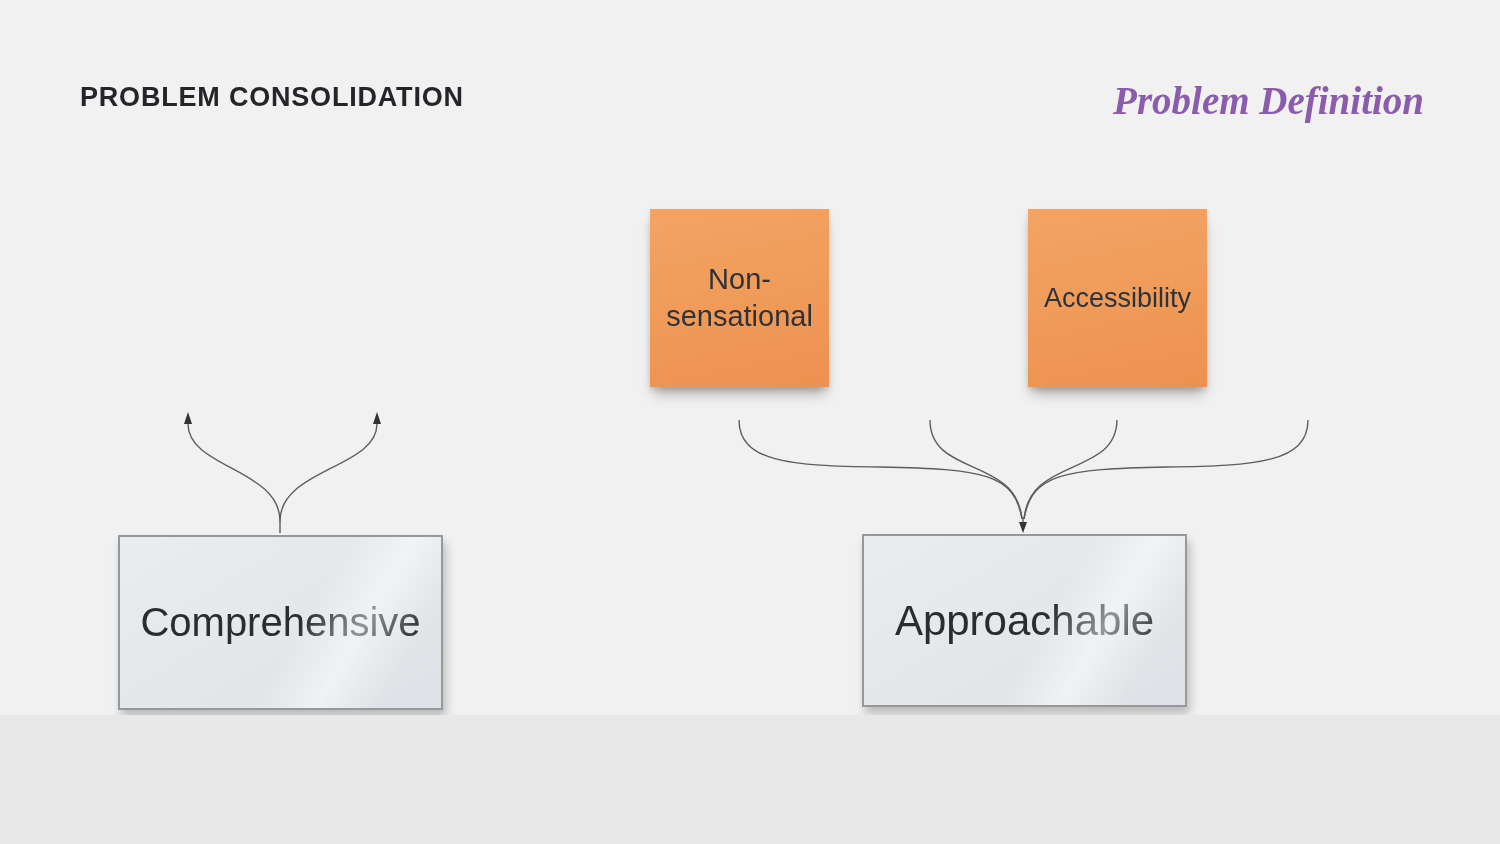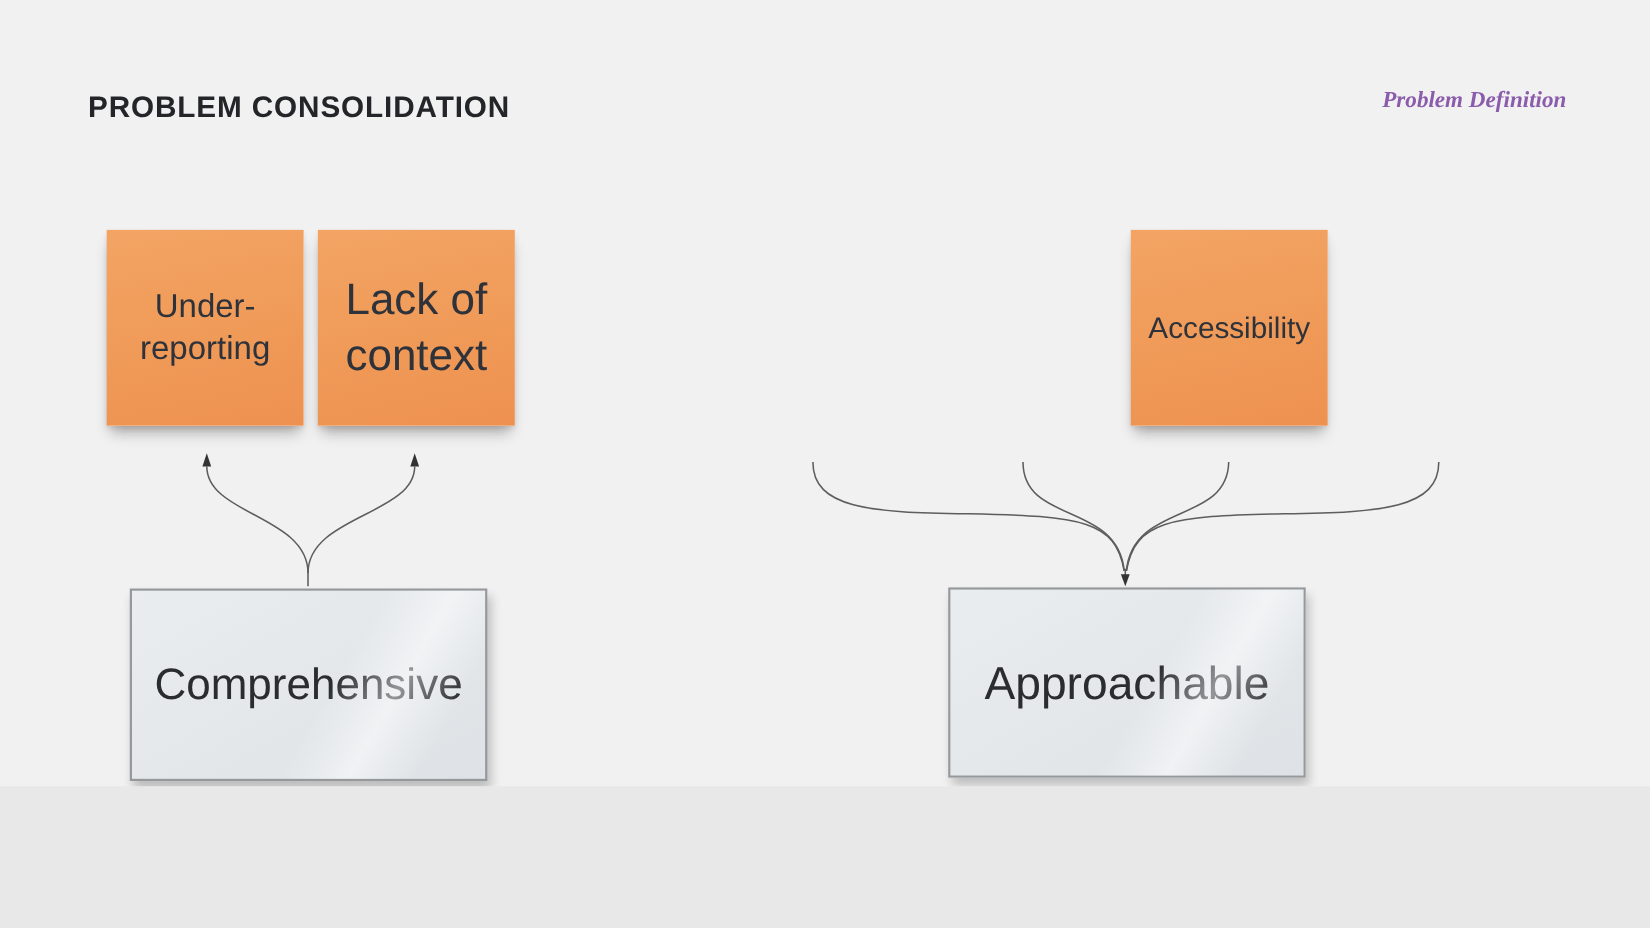"Problem Definition" .tag { font-size: 21px -> 39px }
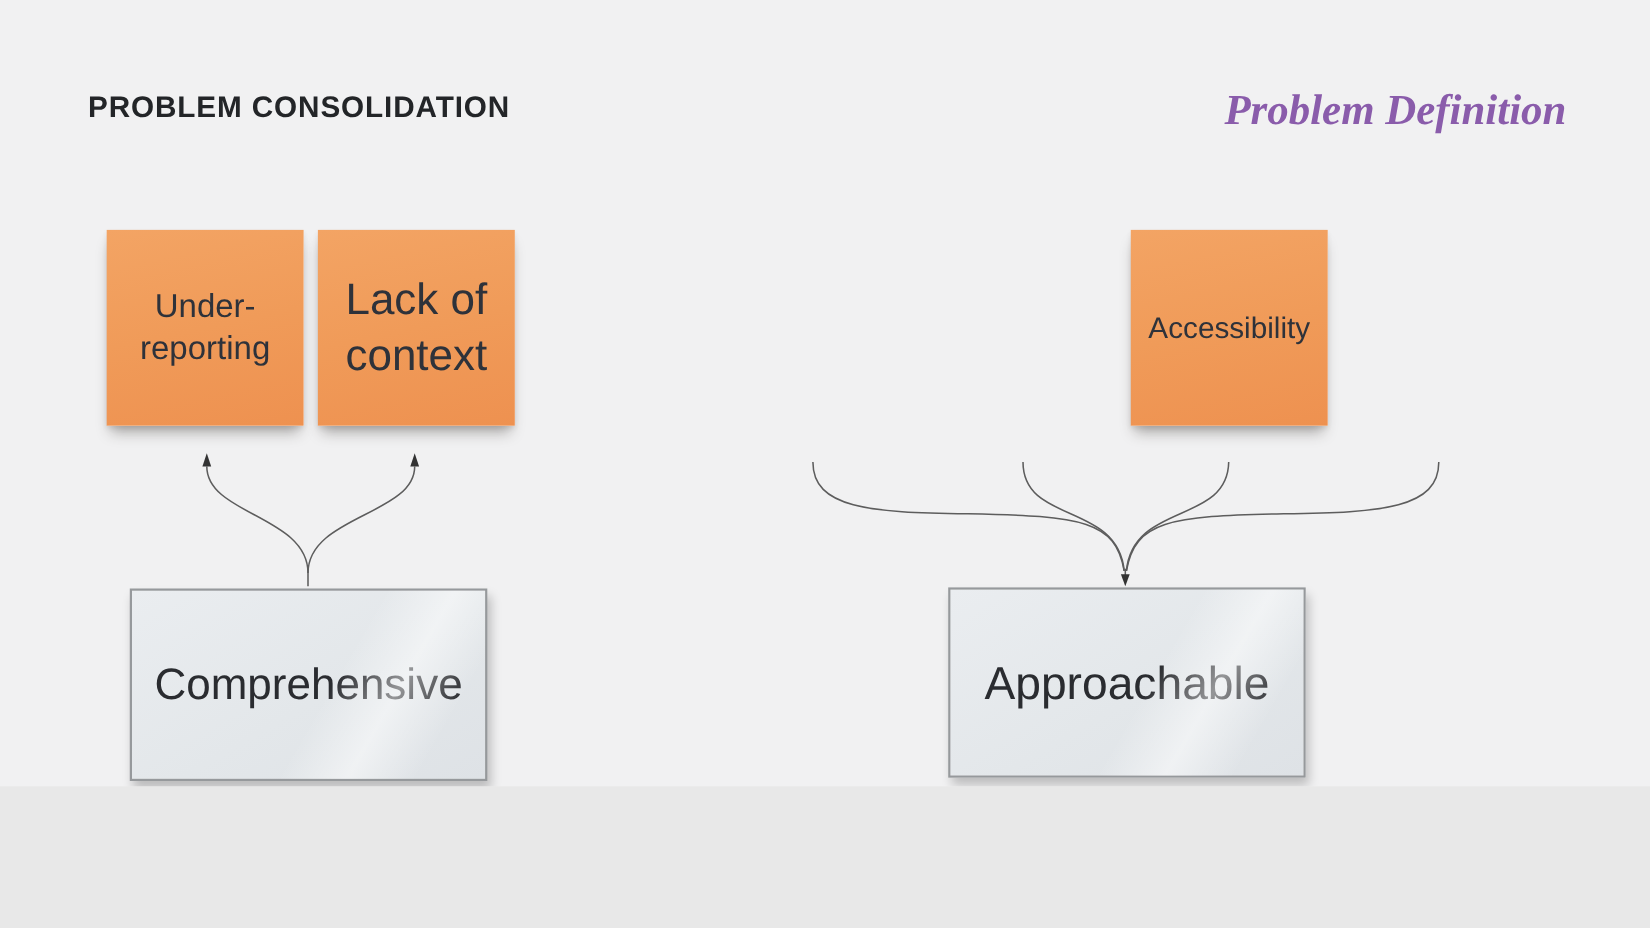"Under-" div.note { html: <div>Under- reporting</div> -> none }
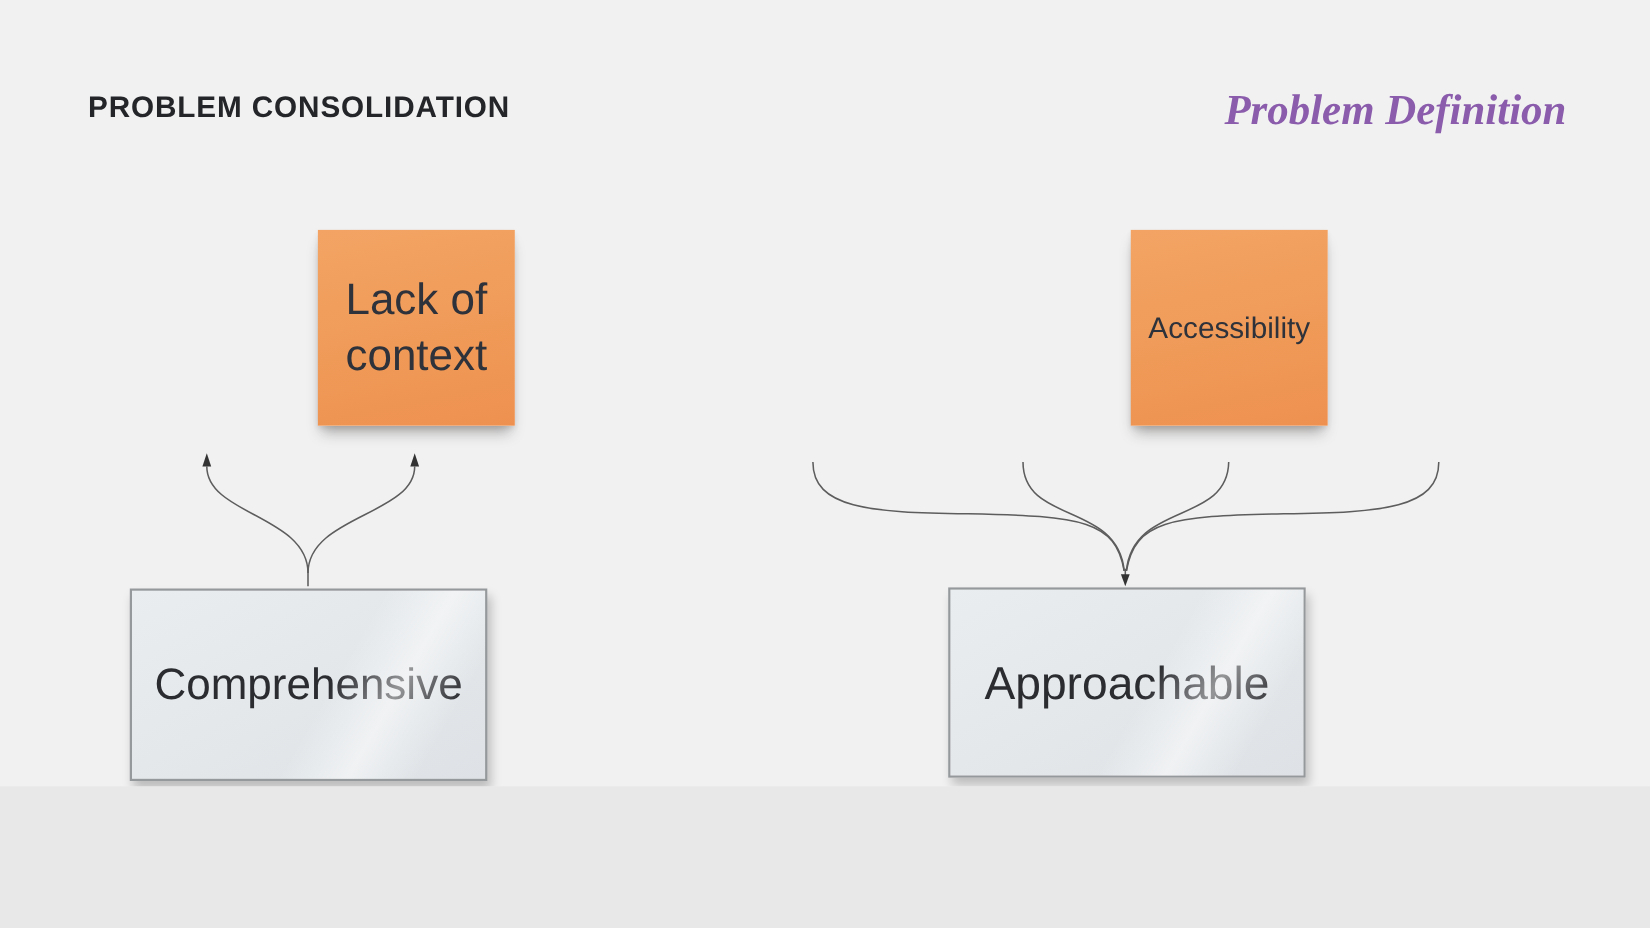"Lack of" div.note { html: <div>Lack of context</div> -> none }
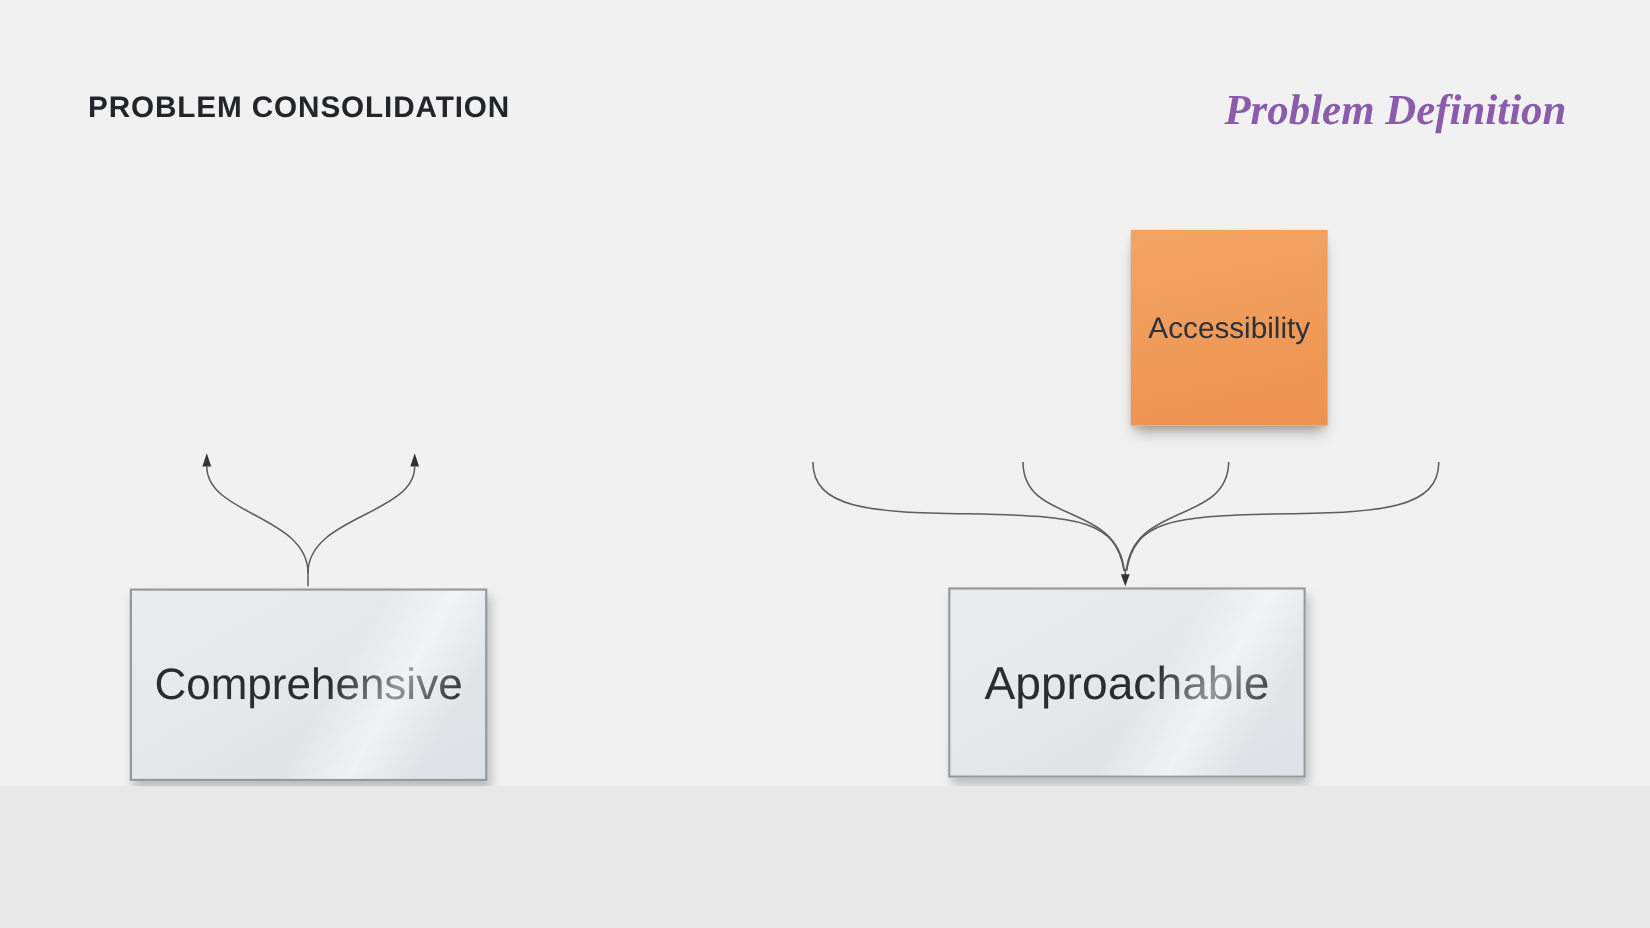"Non-" div.note { html: none -> <div>Non- sensational</div> }
